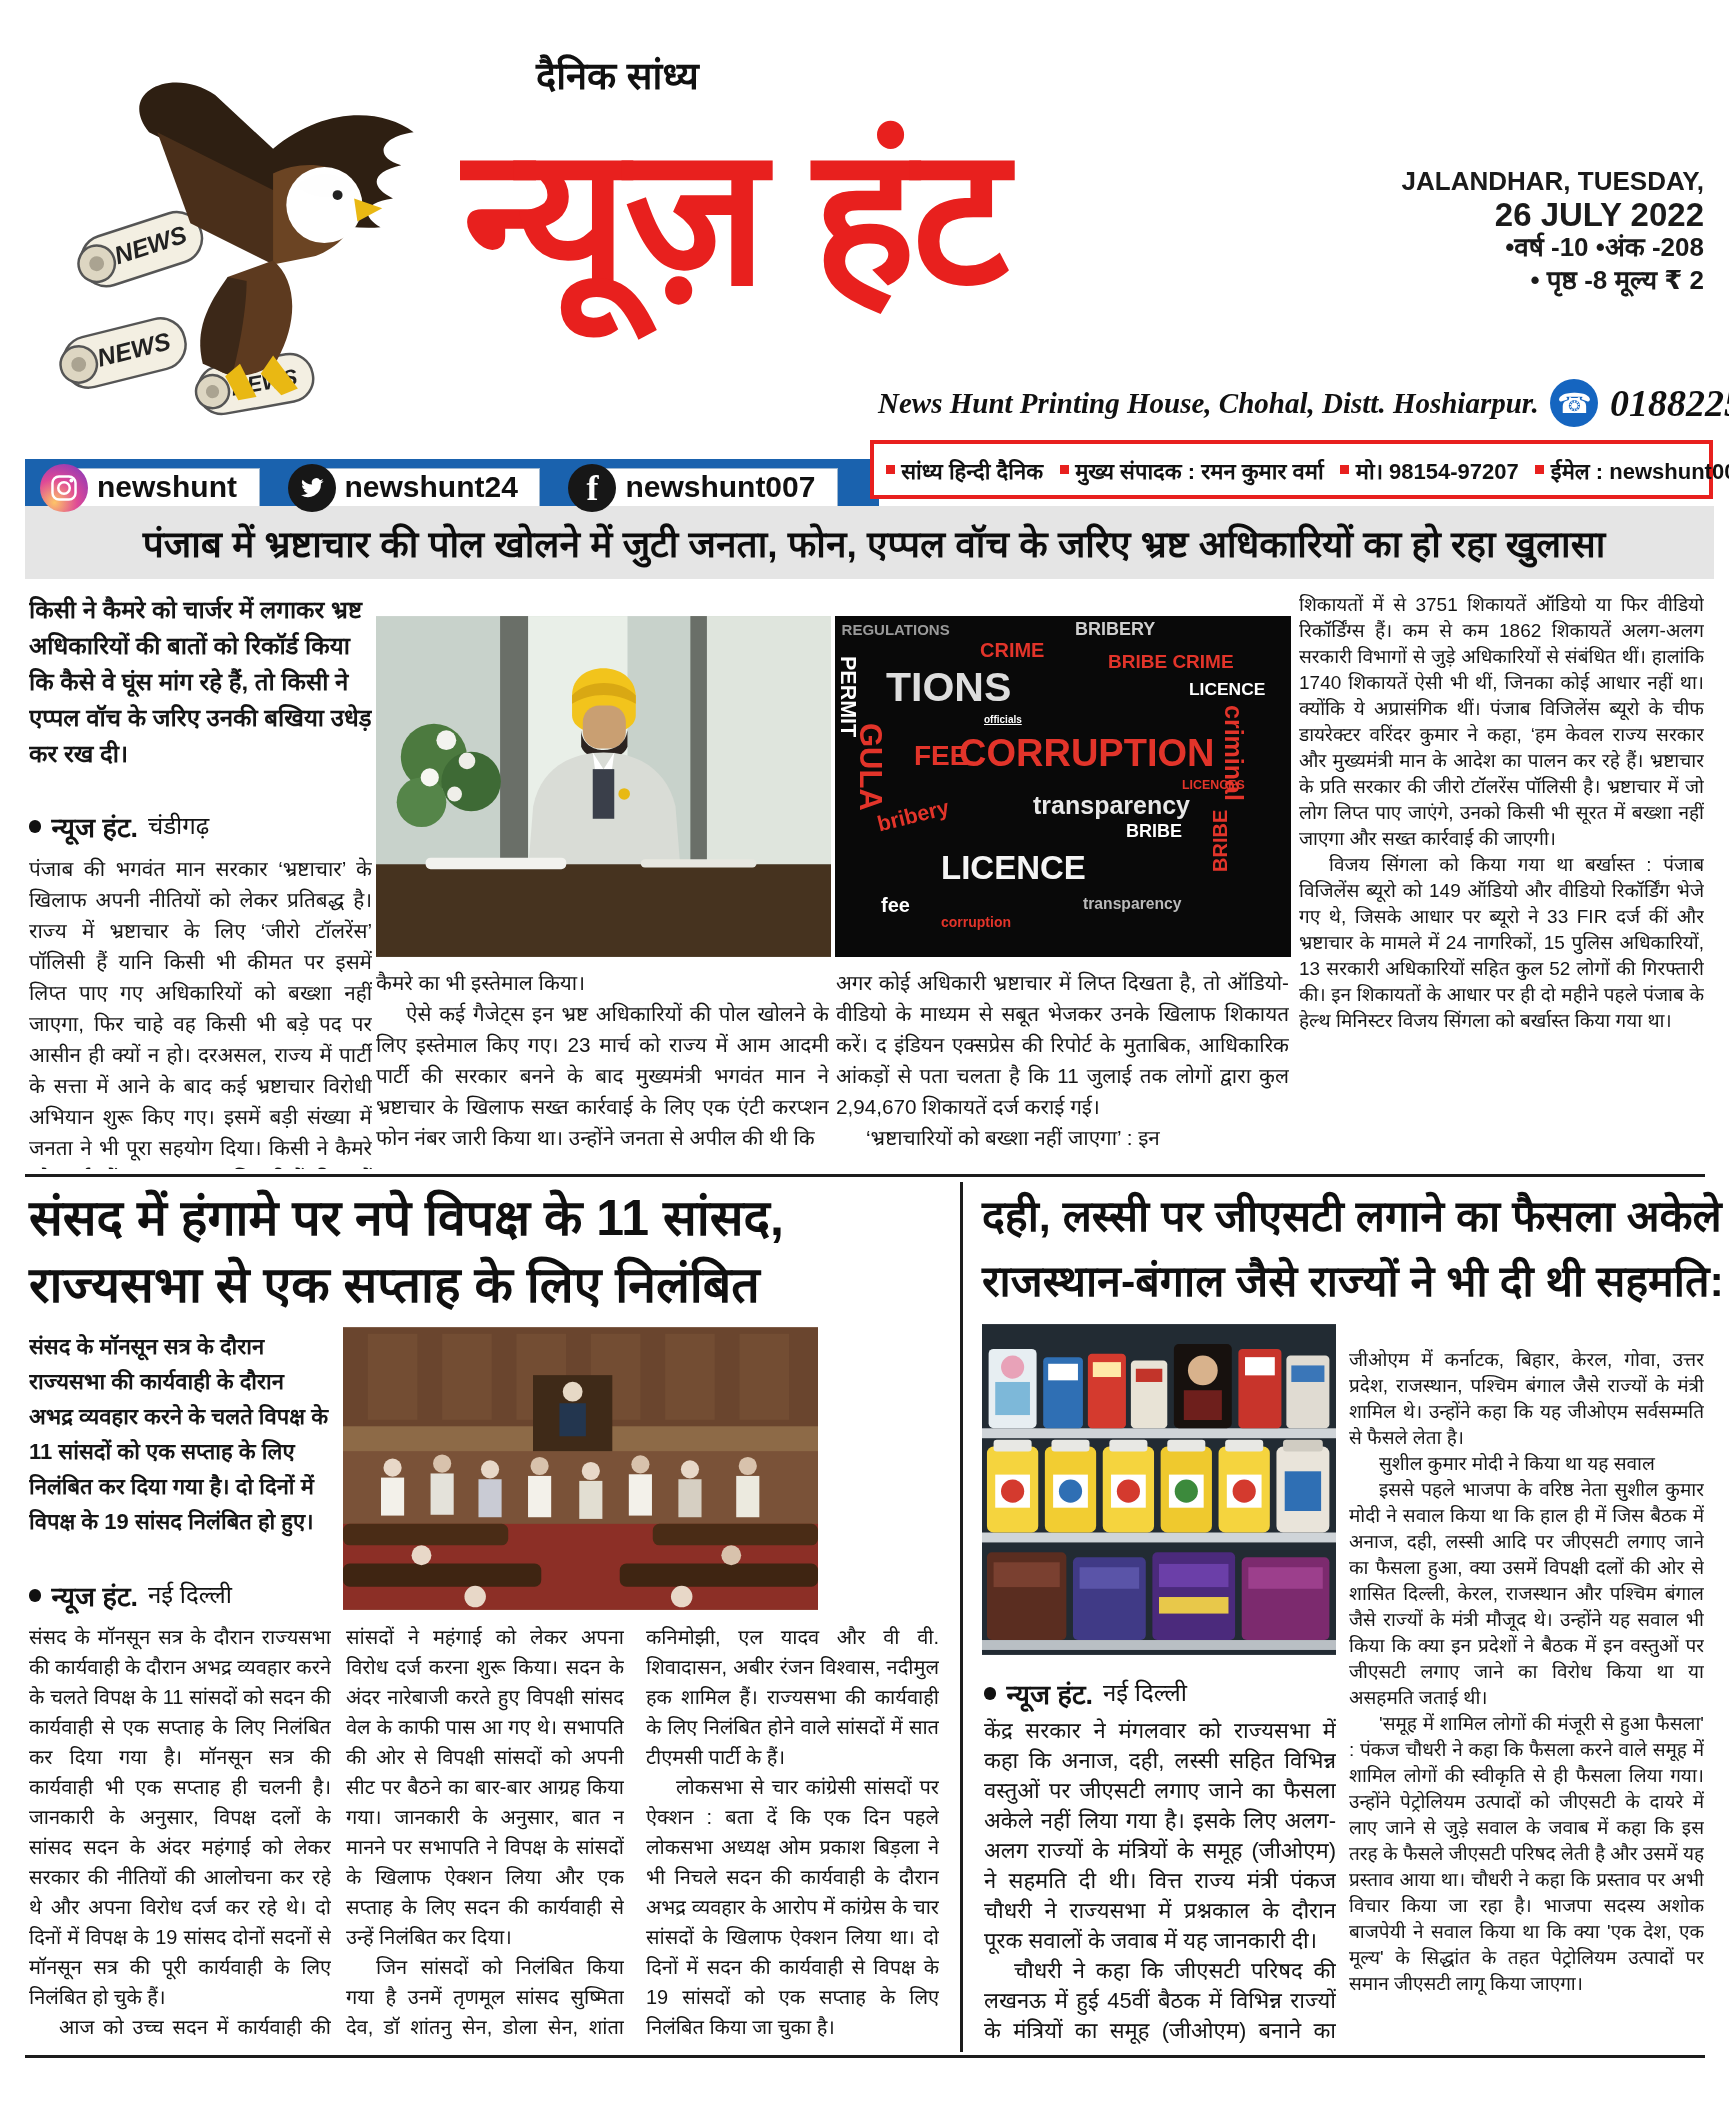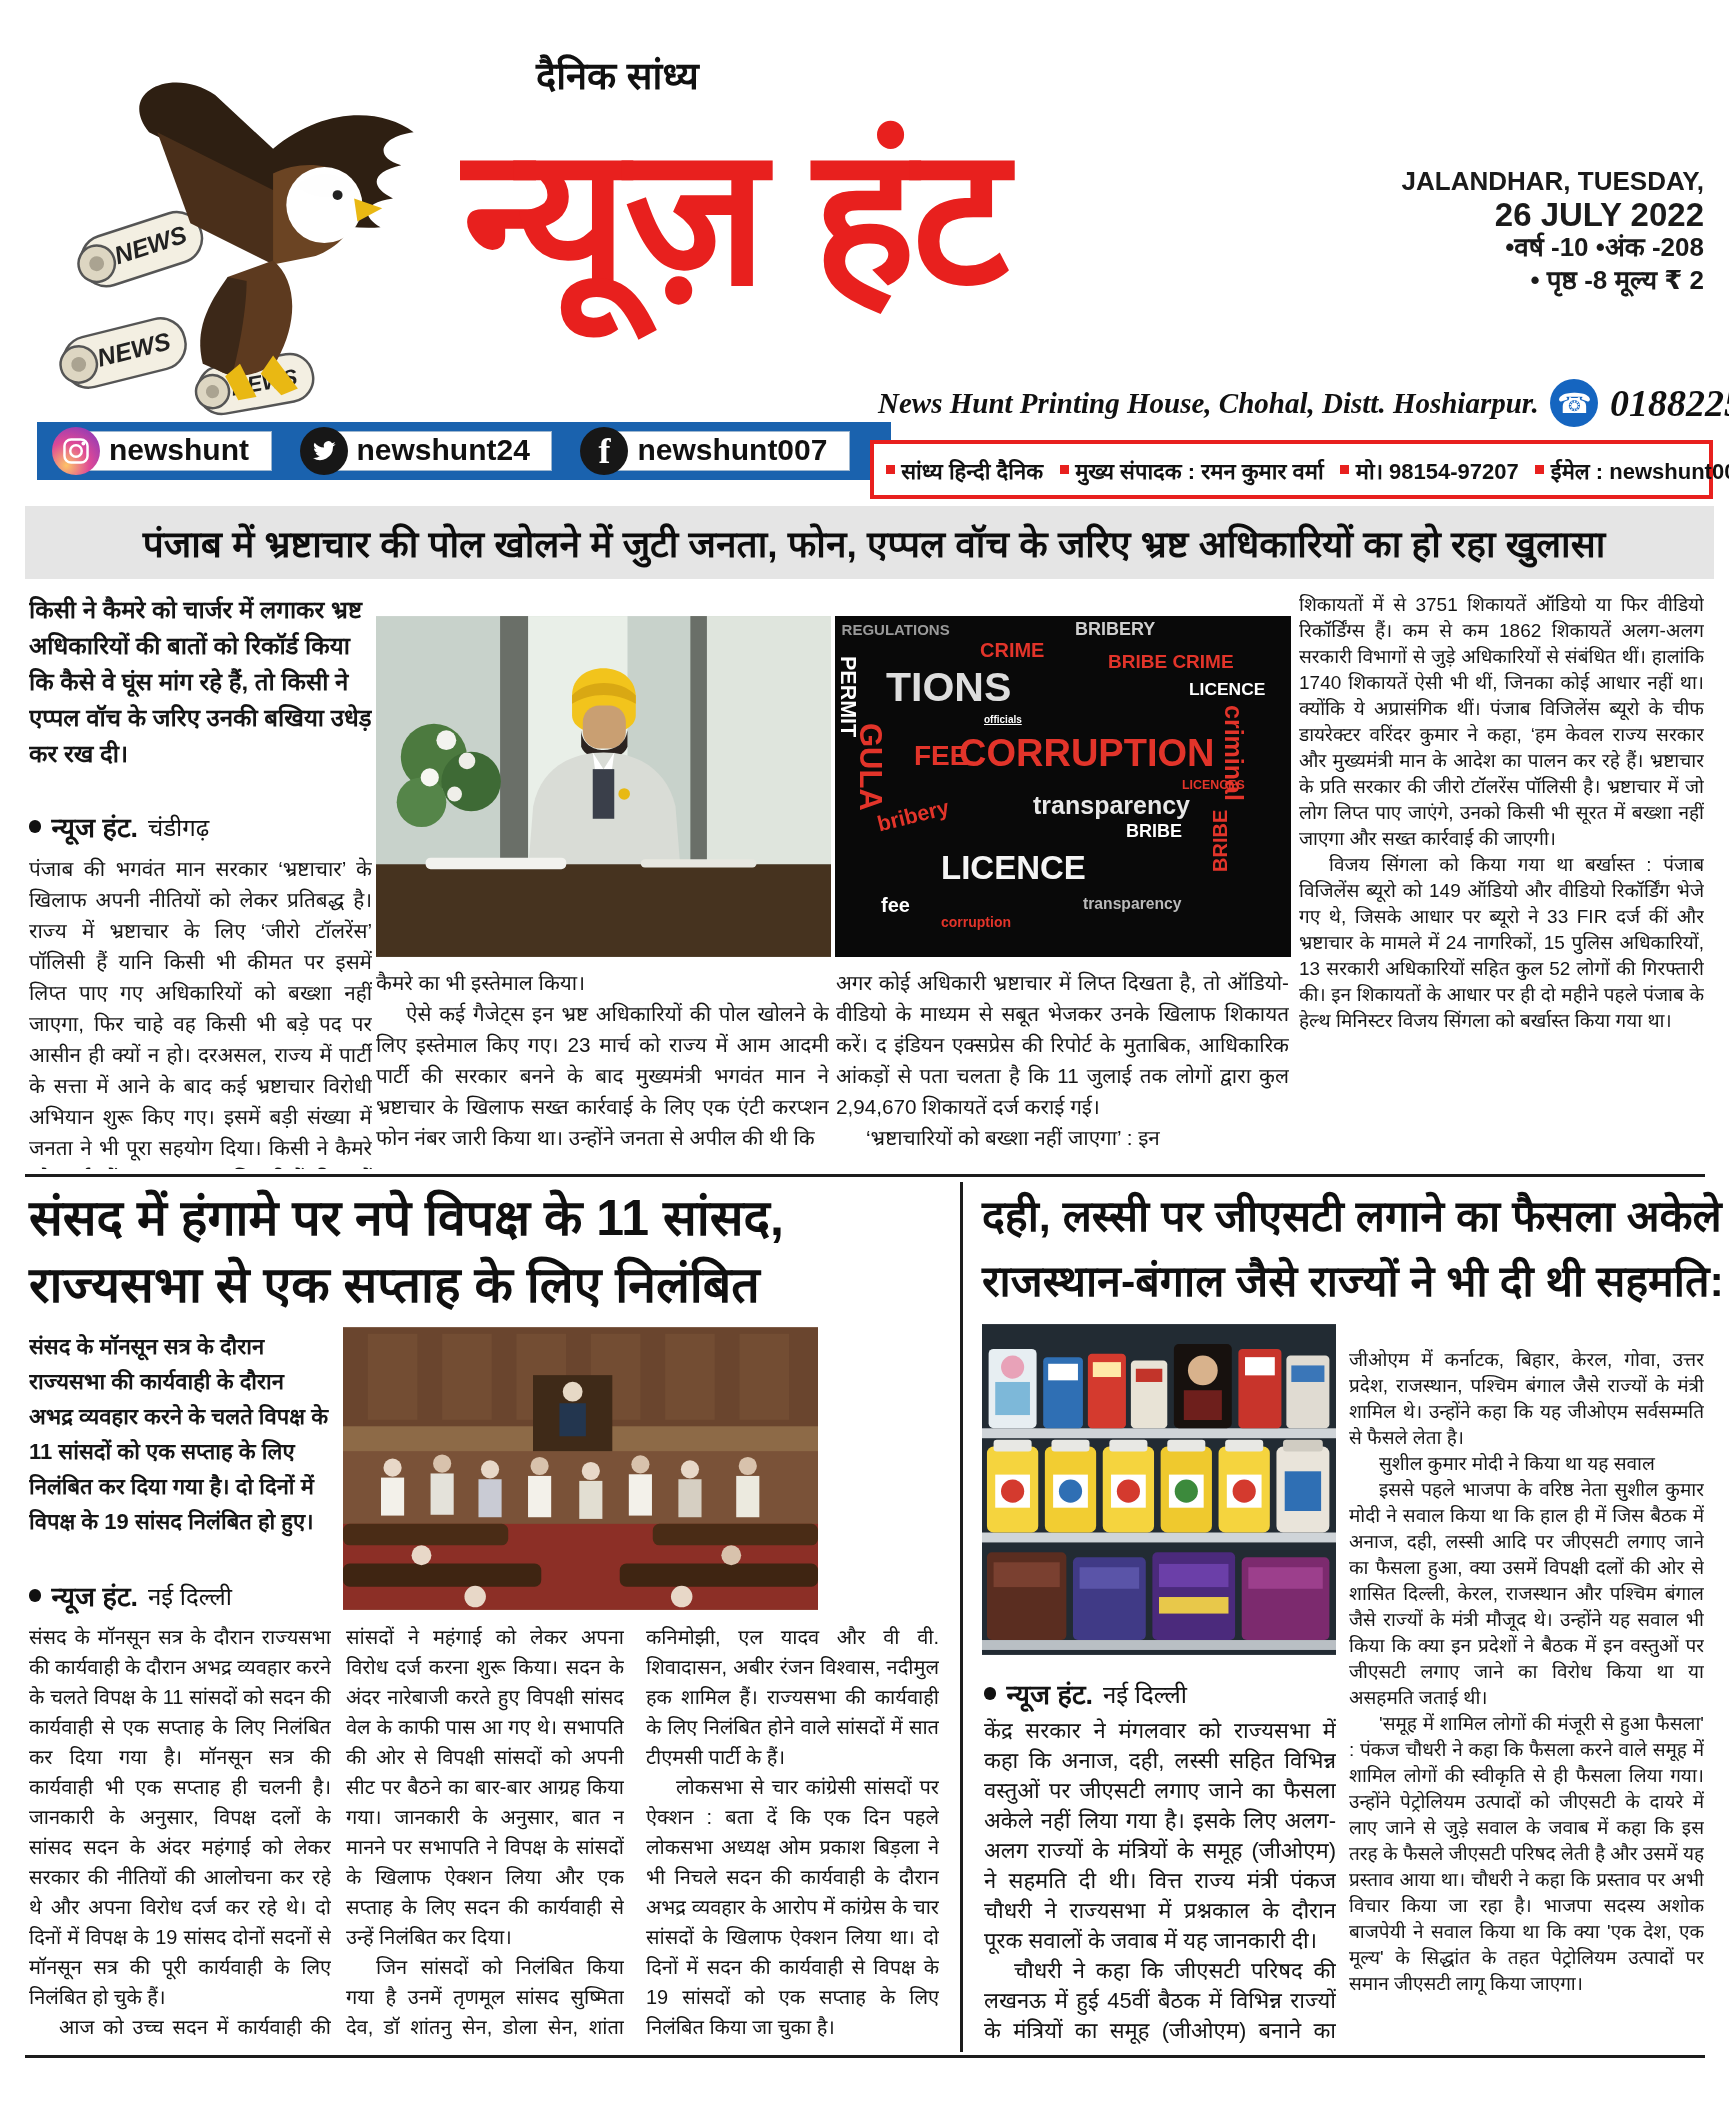"newshunt" div.abs { margin-left: 12px -> none; top: 422px -> 459px }
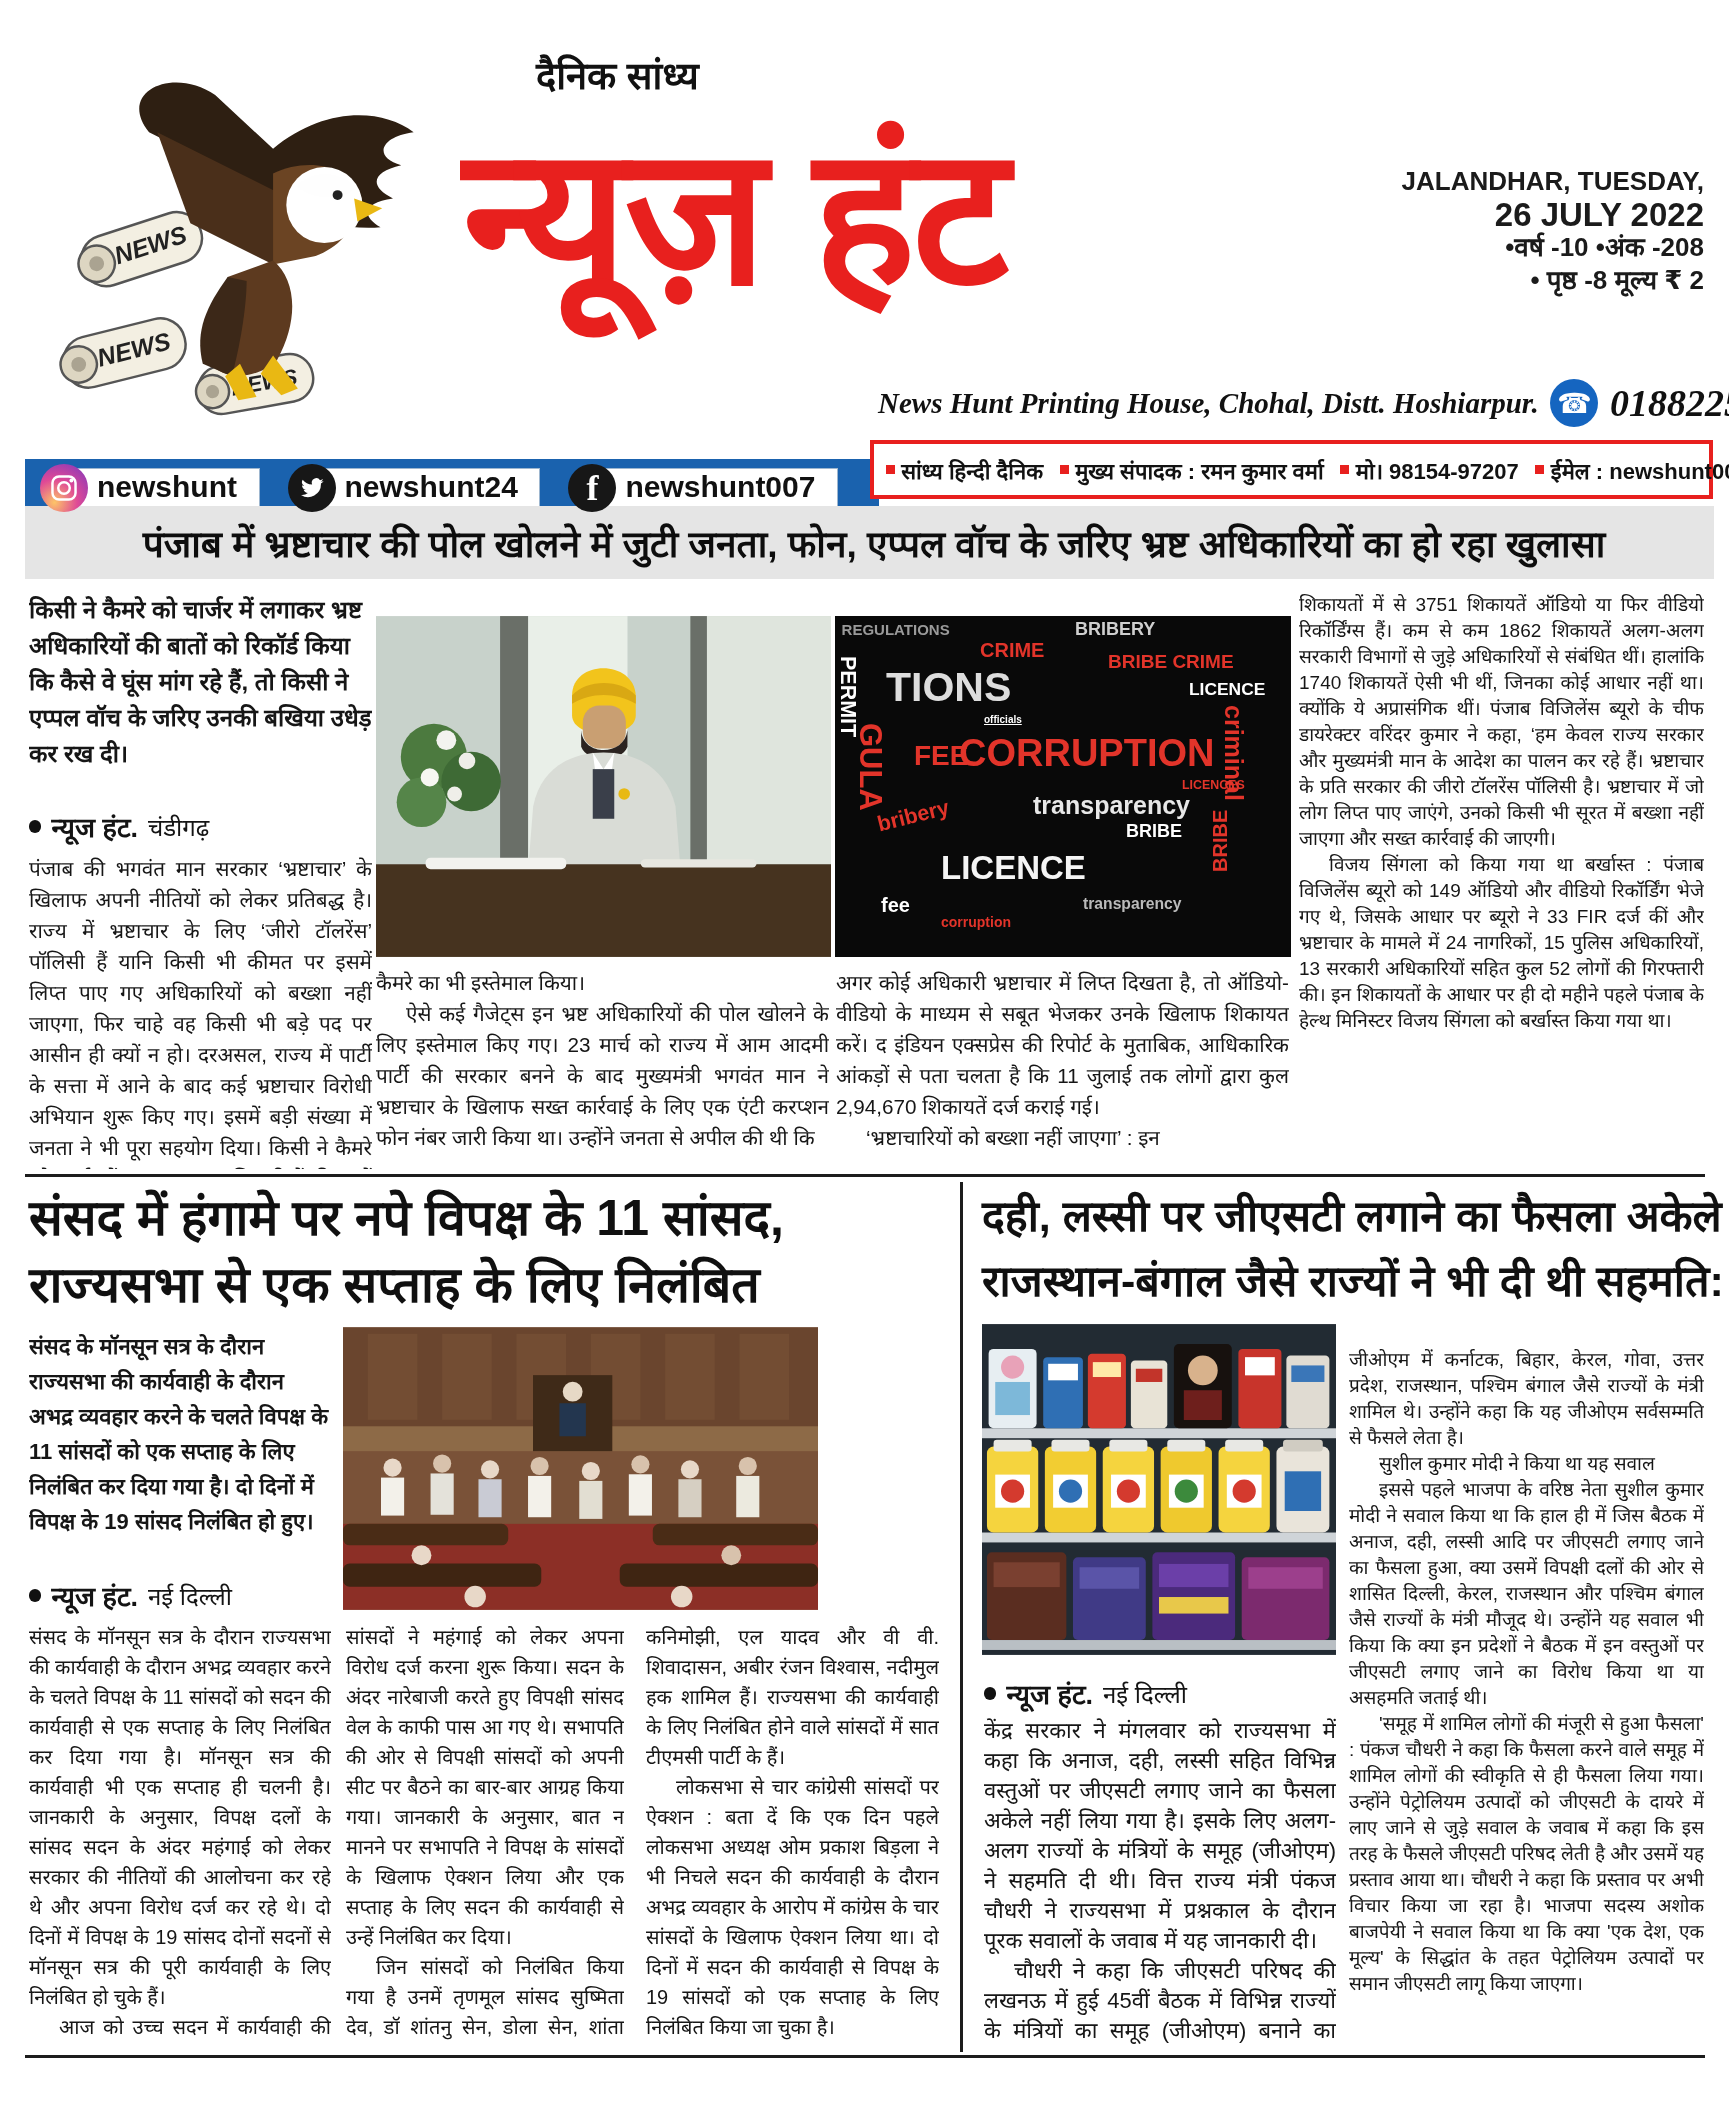"न्यूज हंट." .byline { align-items: center -> flex-start }
